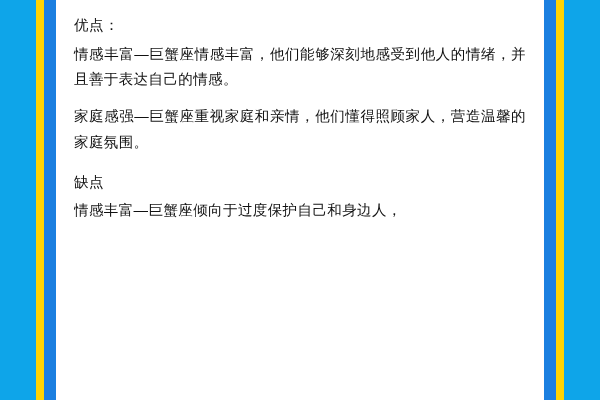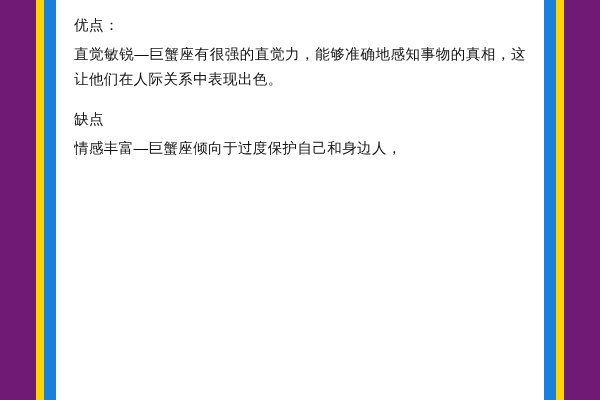"优点：" .page { background: #701a75 -> #0ea5e9 }
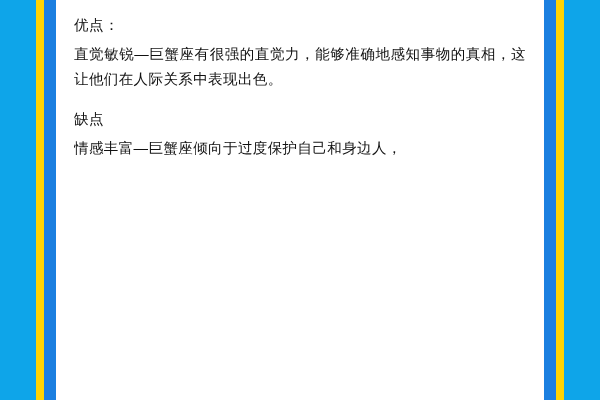"情感丰富—巨蟹座情感丰富，他们能够深刻地感受到他人的情绪，并且善于表达自己的情感" p.para { html: none -> <p>情感丰富—巨蟹座情感丰富，他们能够深刻地感受到他人的情绪，并且善于表达自己的情感。</p> }
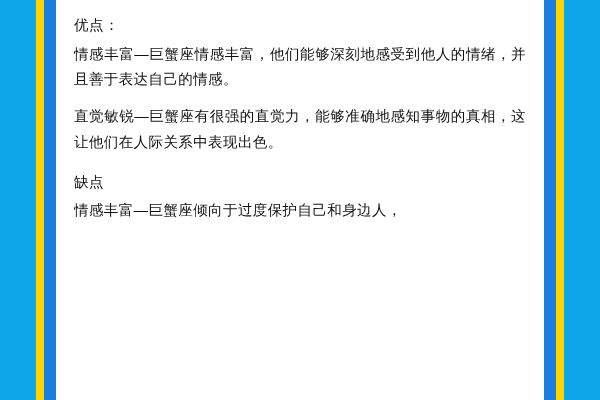"家庭感强—巨蟹座重视家庭和亲情，他们懂得照顾家人，营造温馨的家庭氛围。" p.para { html: none -> <p>家庭感强—巨蟹座重视家庭和亲情，他们懂得照顾家人，营造温馨的家庭氛围。</p> }
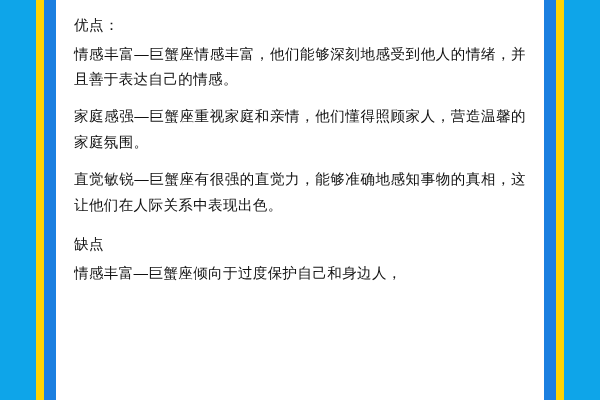"直觉敏锐—巨蟹座有很强的直觉力，能够准确地感知事物的真相，这让他们在人际关系中表" p.para { html: <p>直觉敏锐—巨蟹座有很强的直觉力，能够准确地感知事物的真相，这让他们在人际关系中表现出色。</p> -> none }
